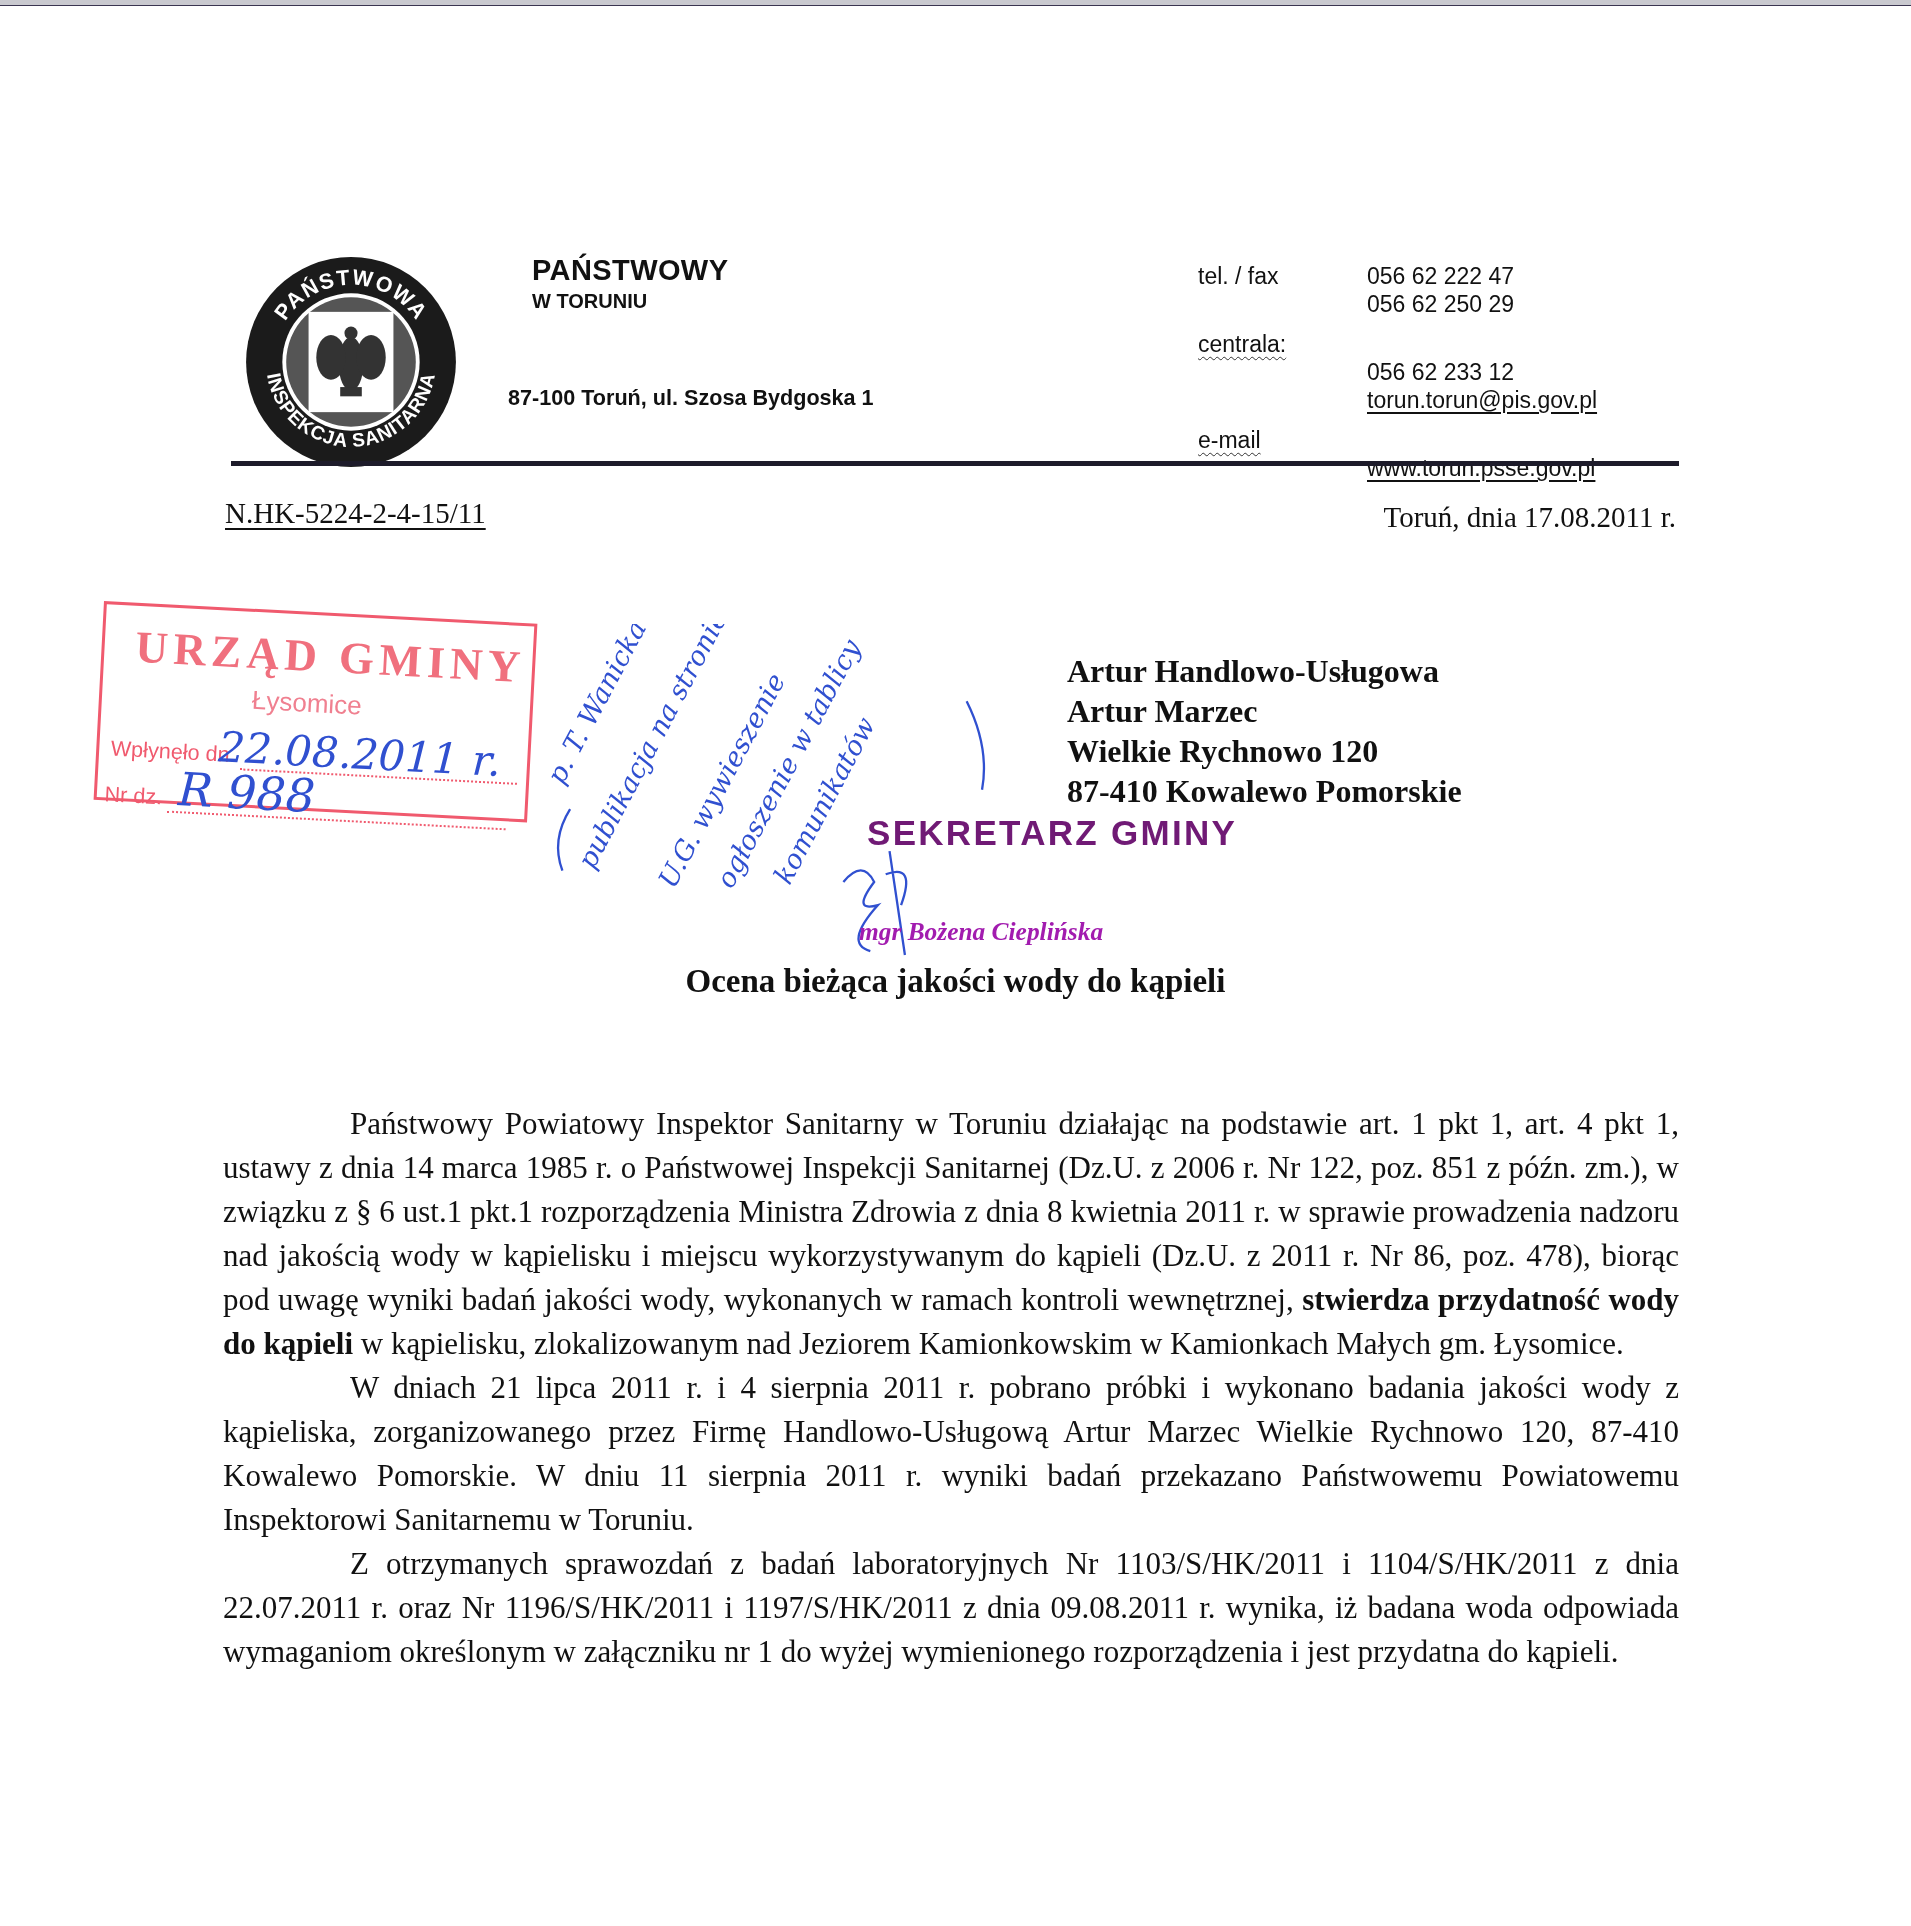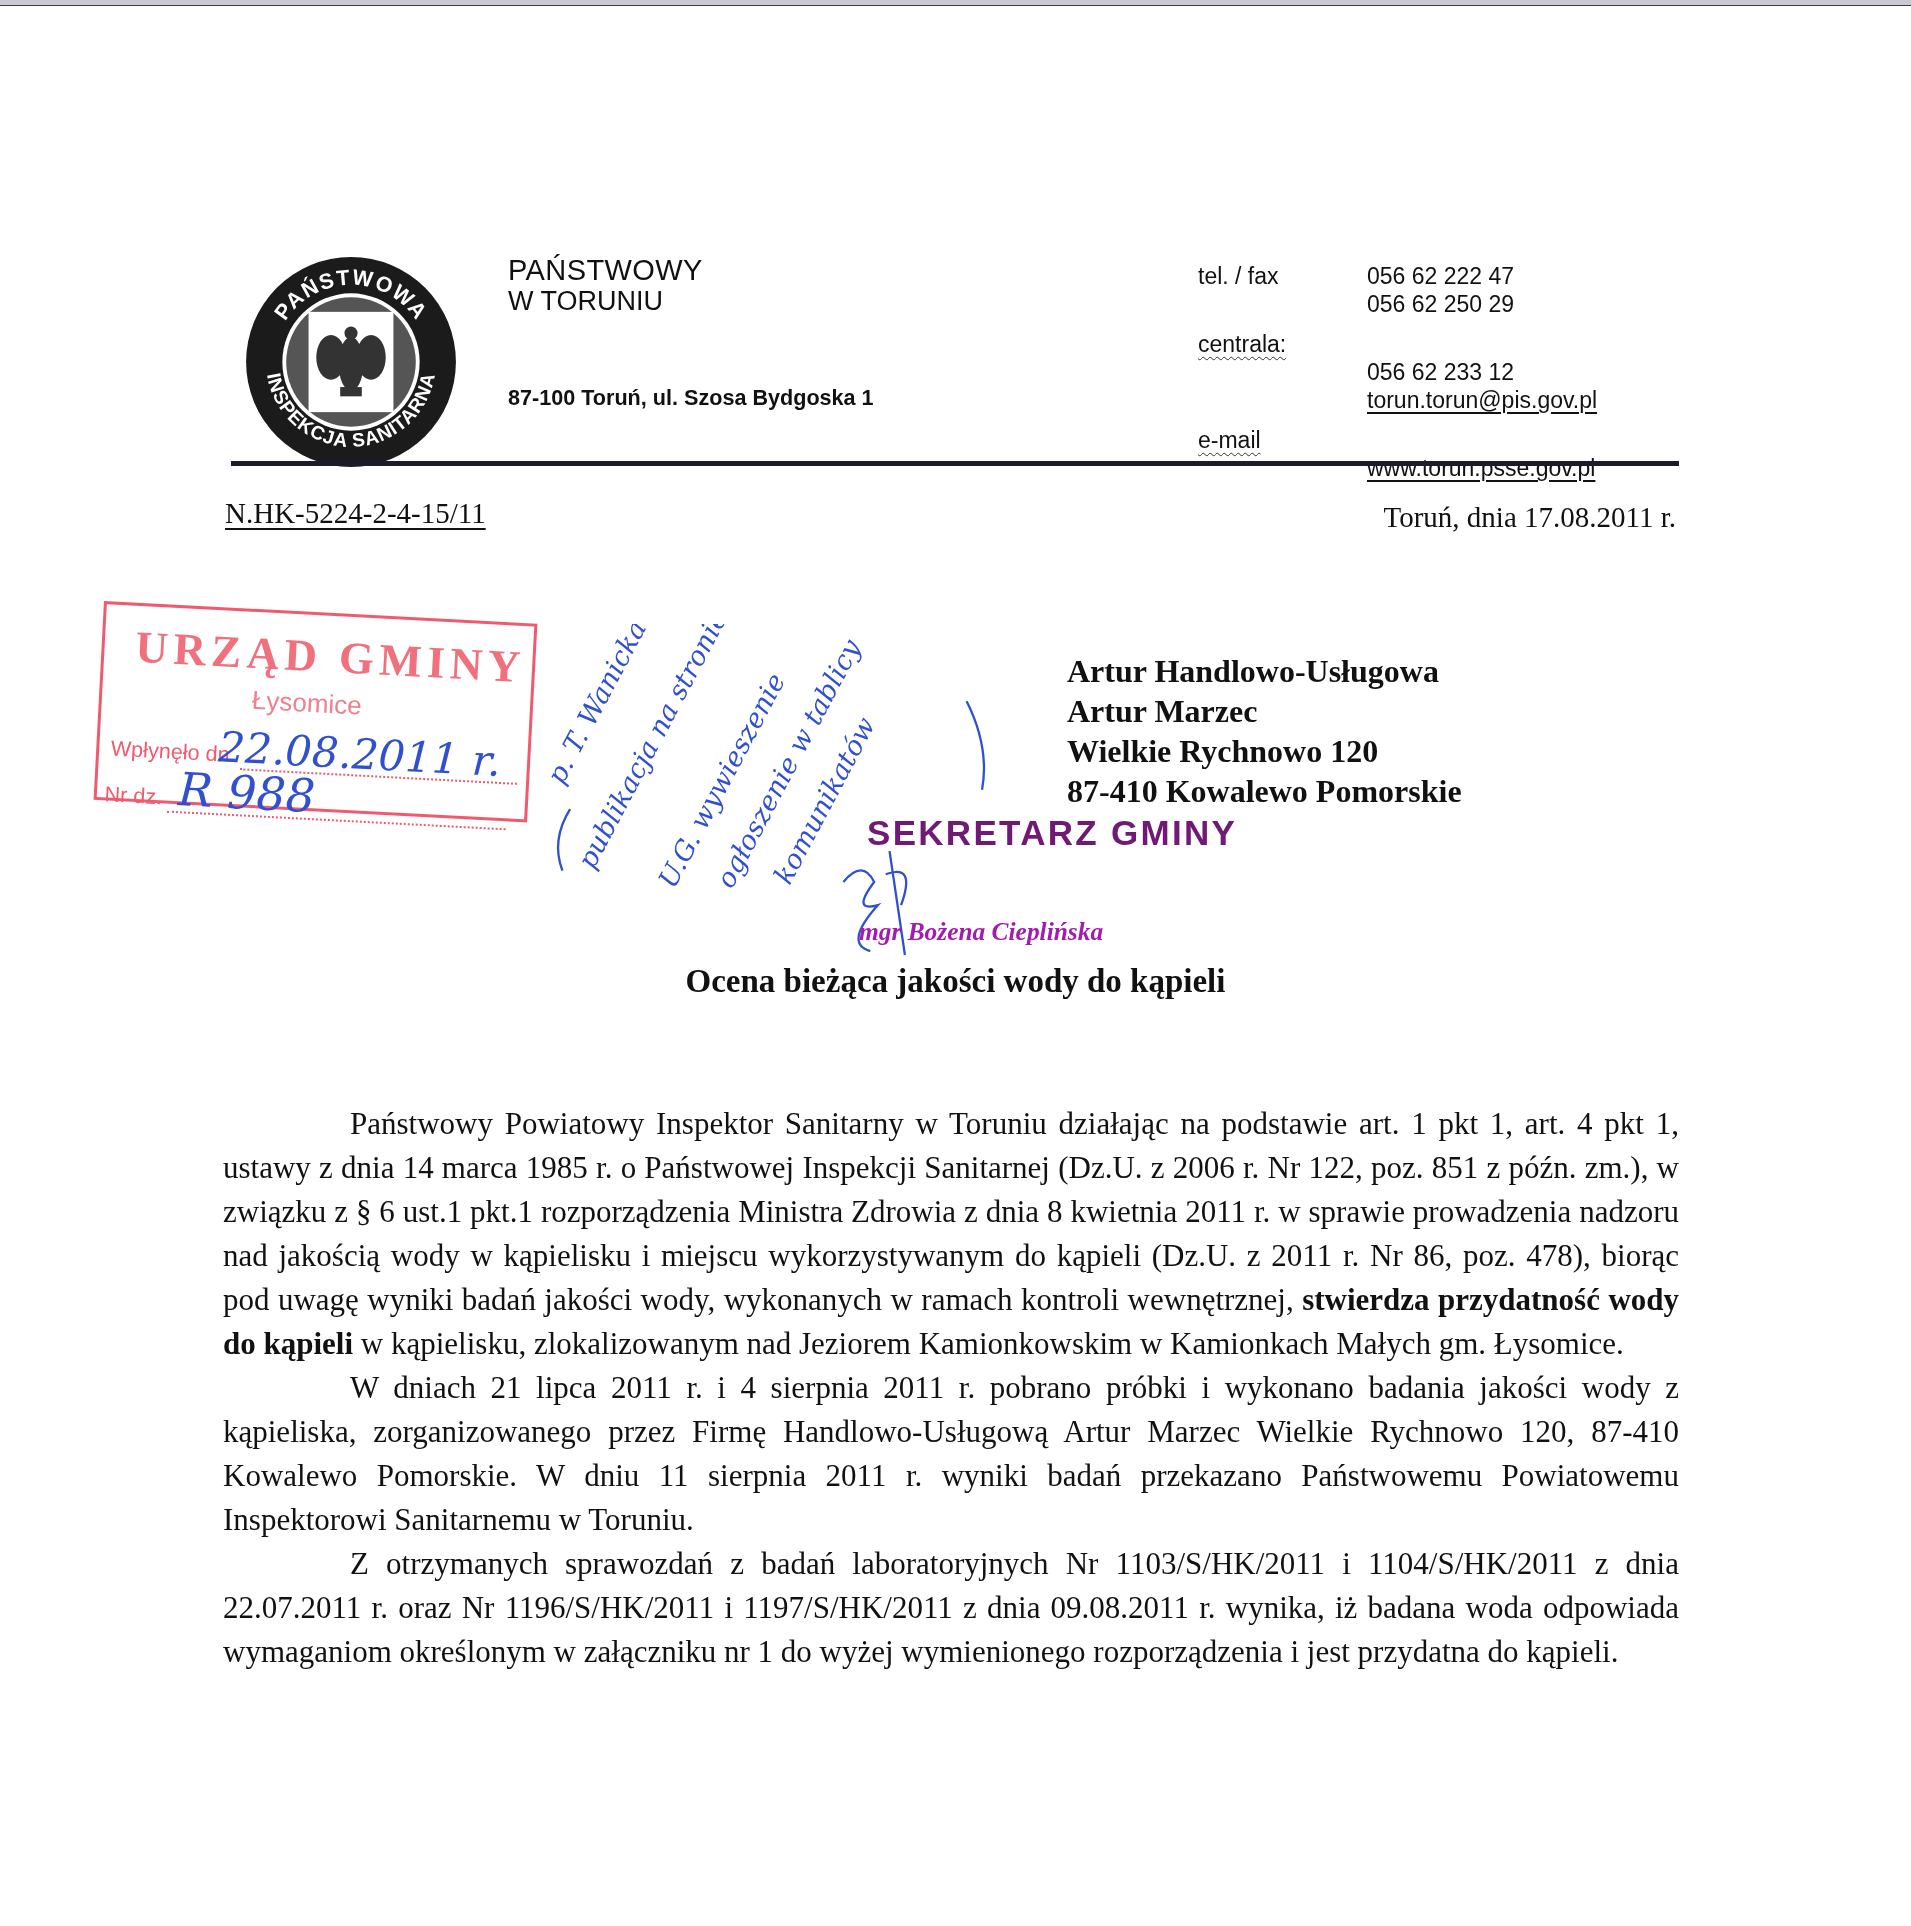"PAŃSTWOWY" .hdr-org { font-weight: normal -> bold; left: 508px -> 532px }
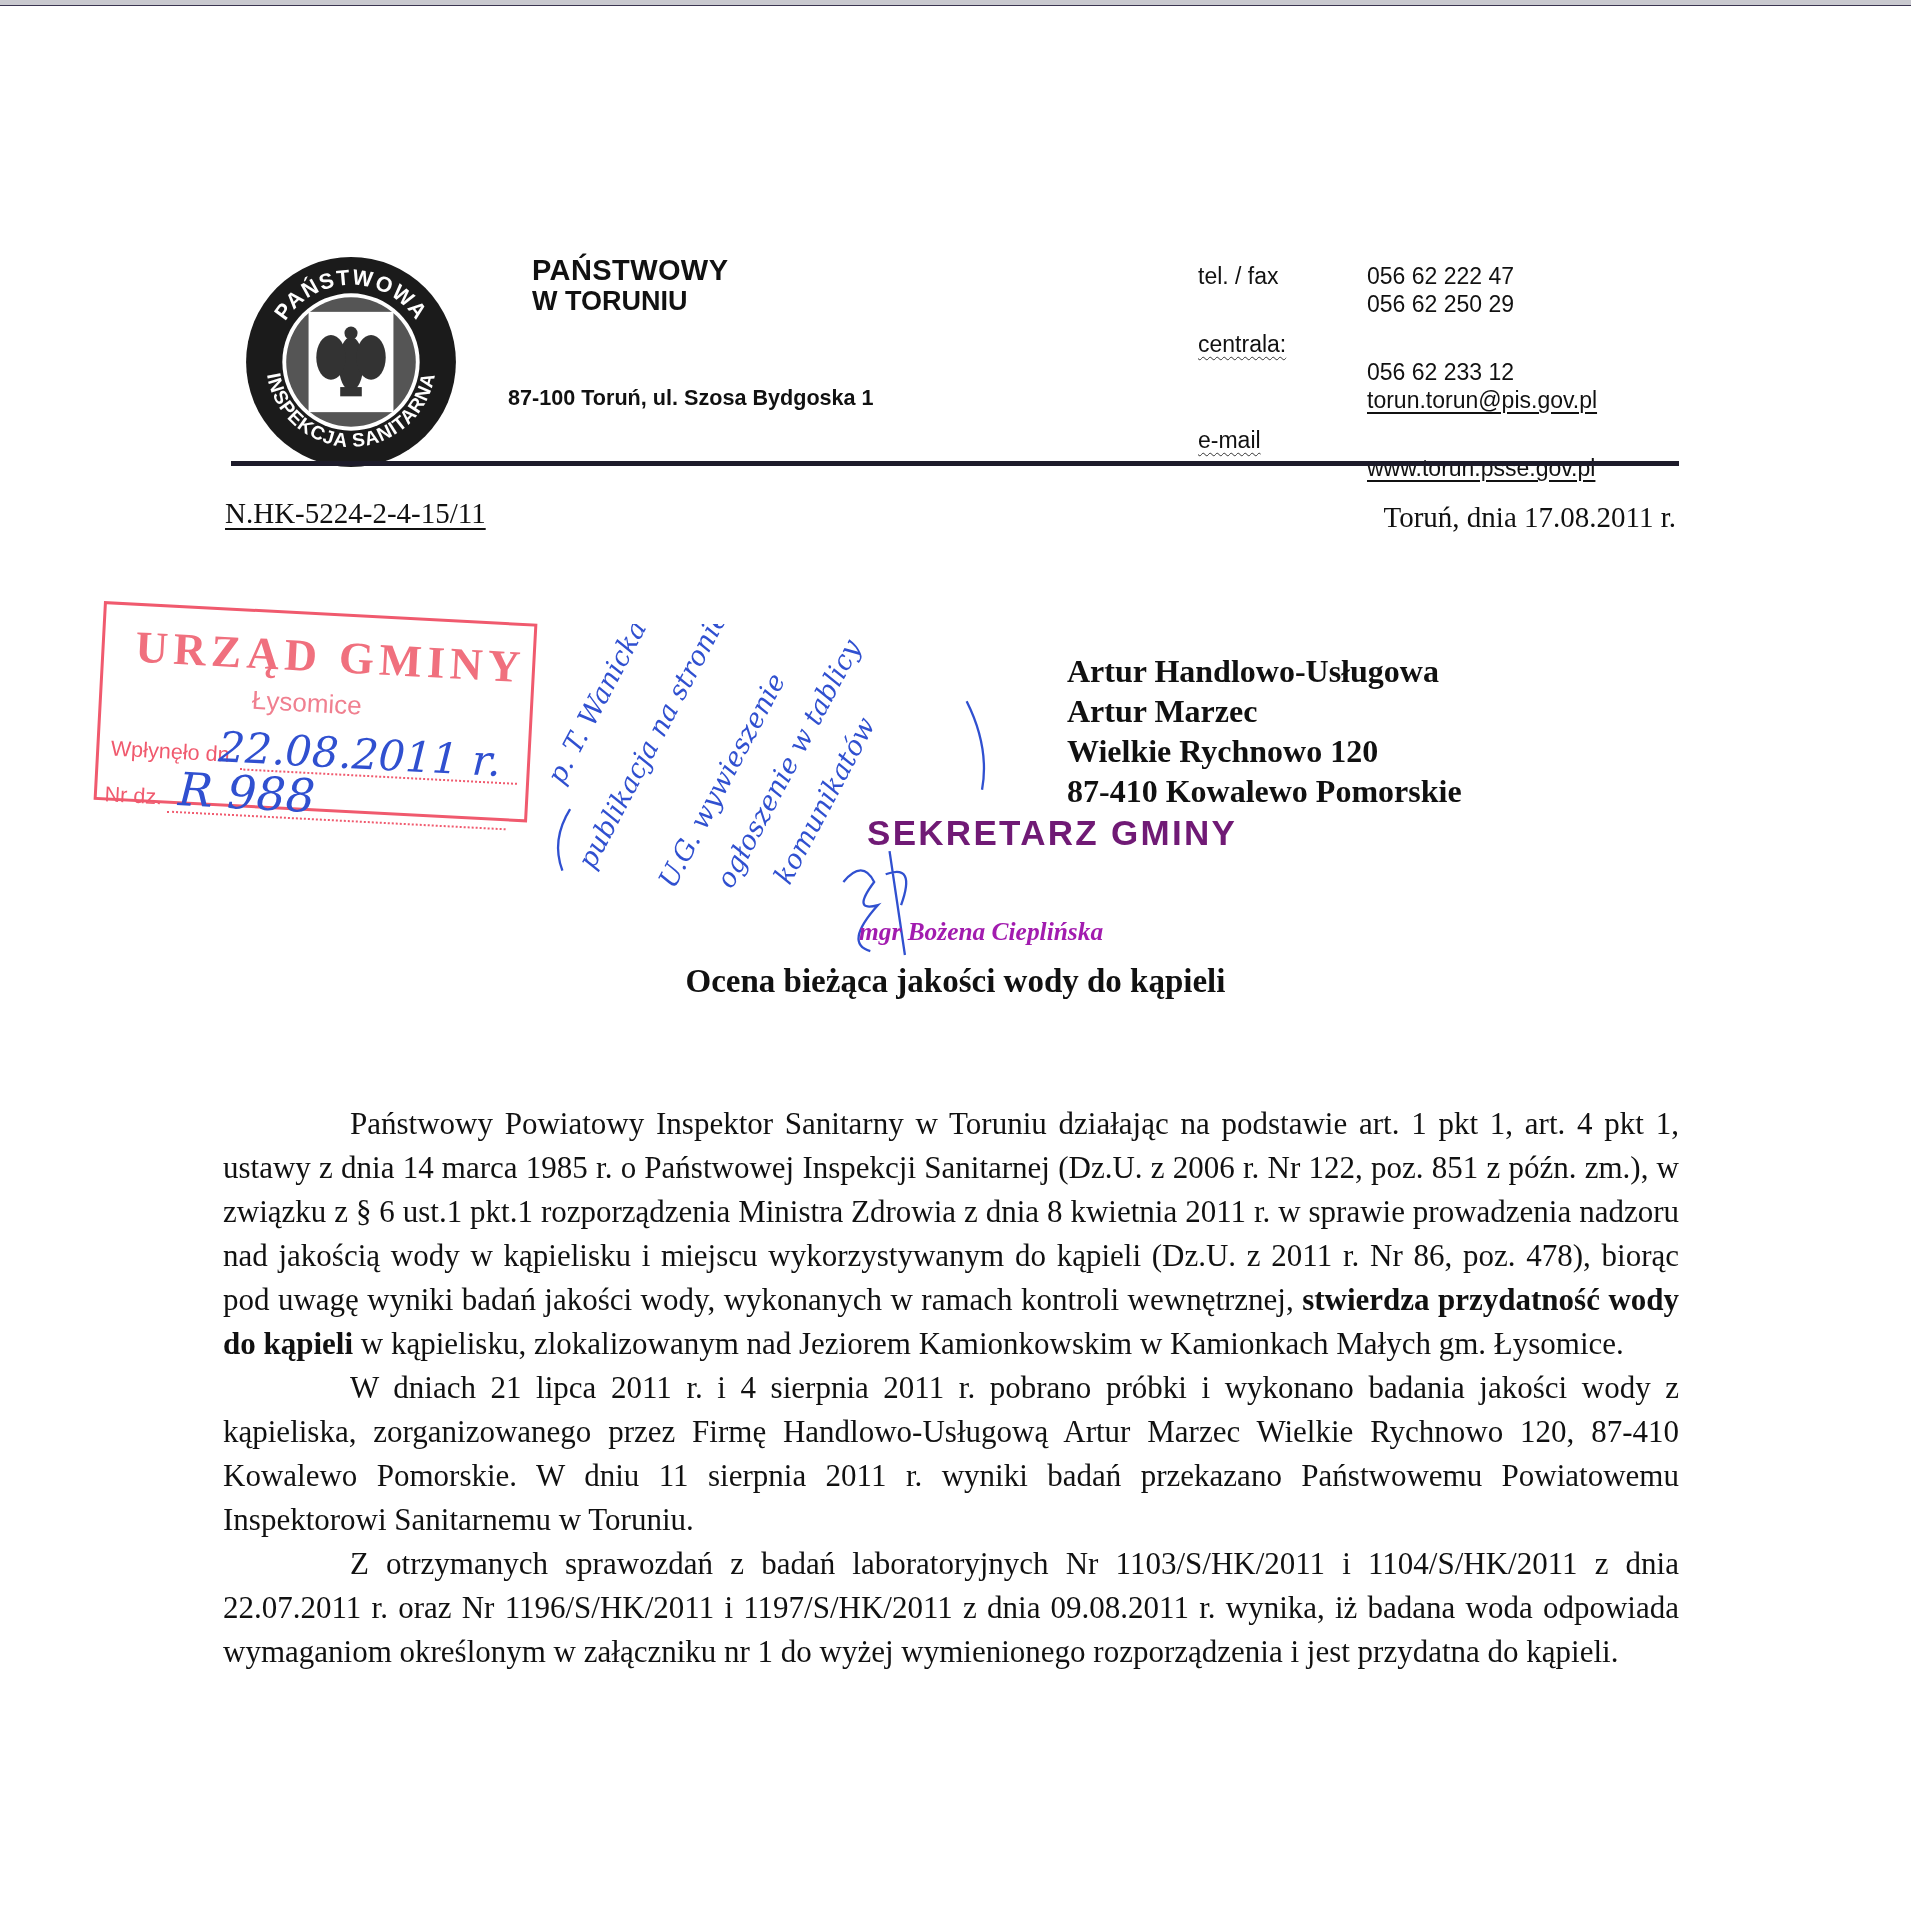"W TORUNIU" .hdr-org .l3 { font-size: 27px -> 20px }
